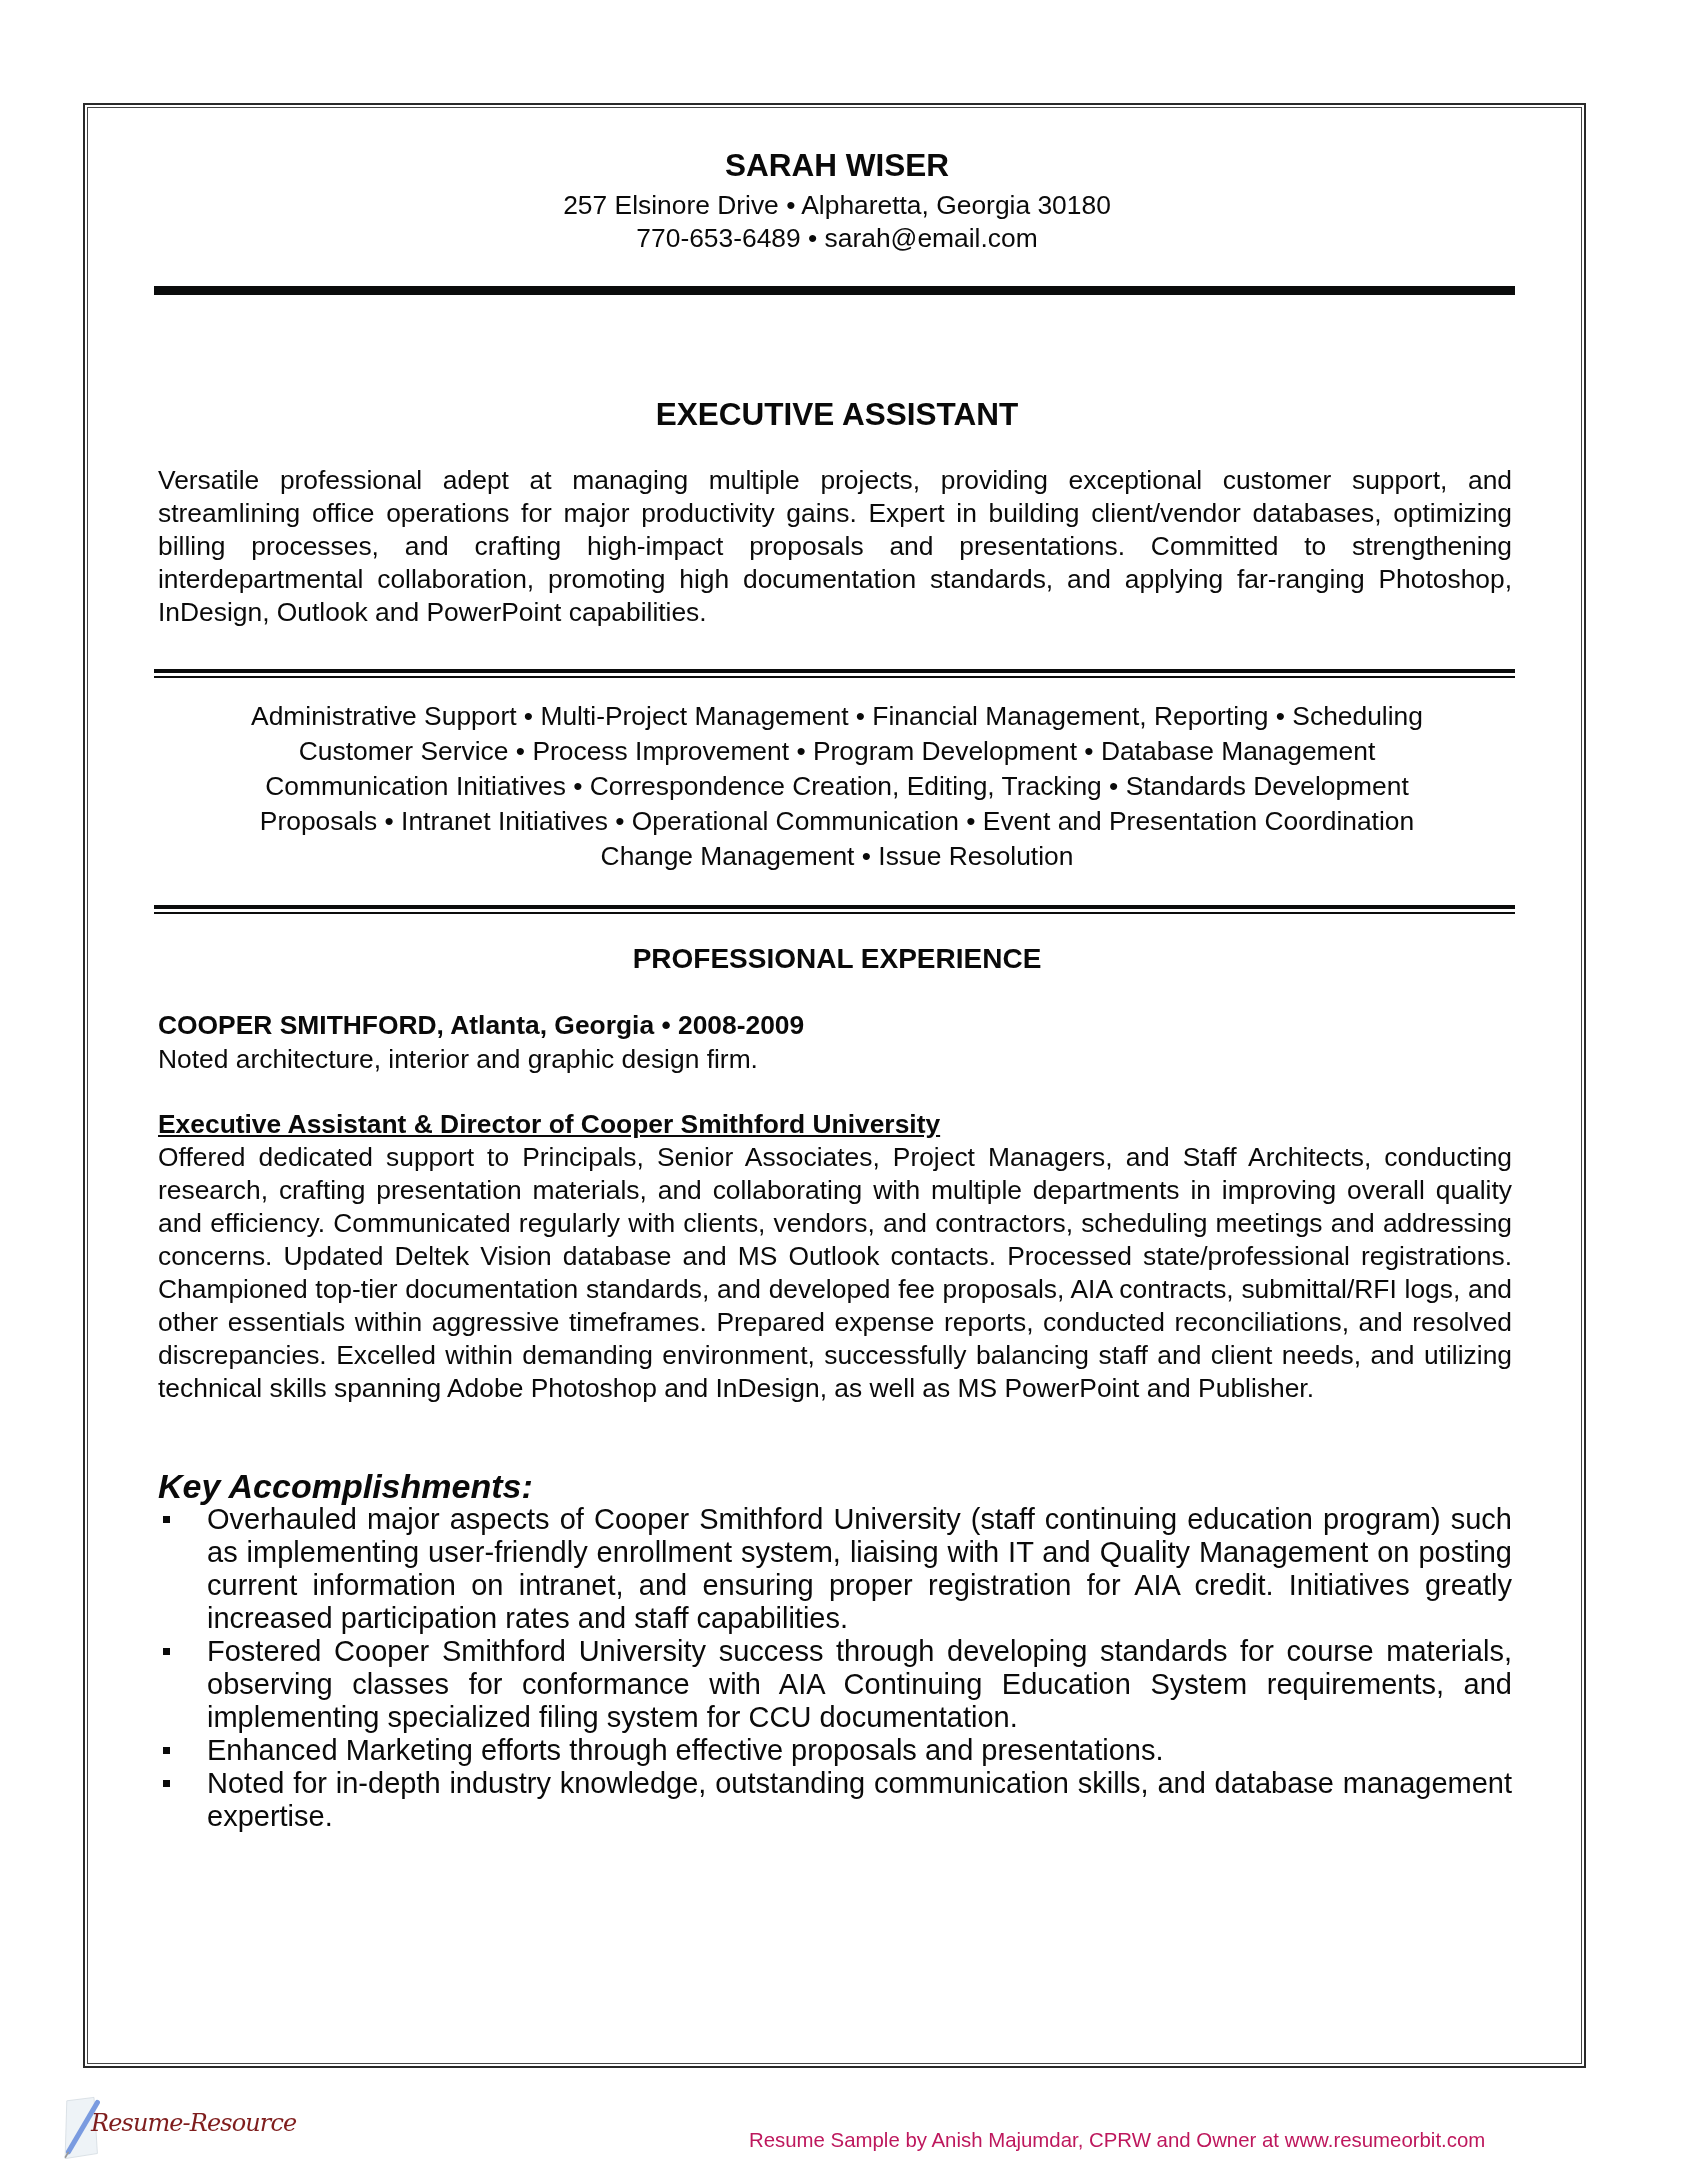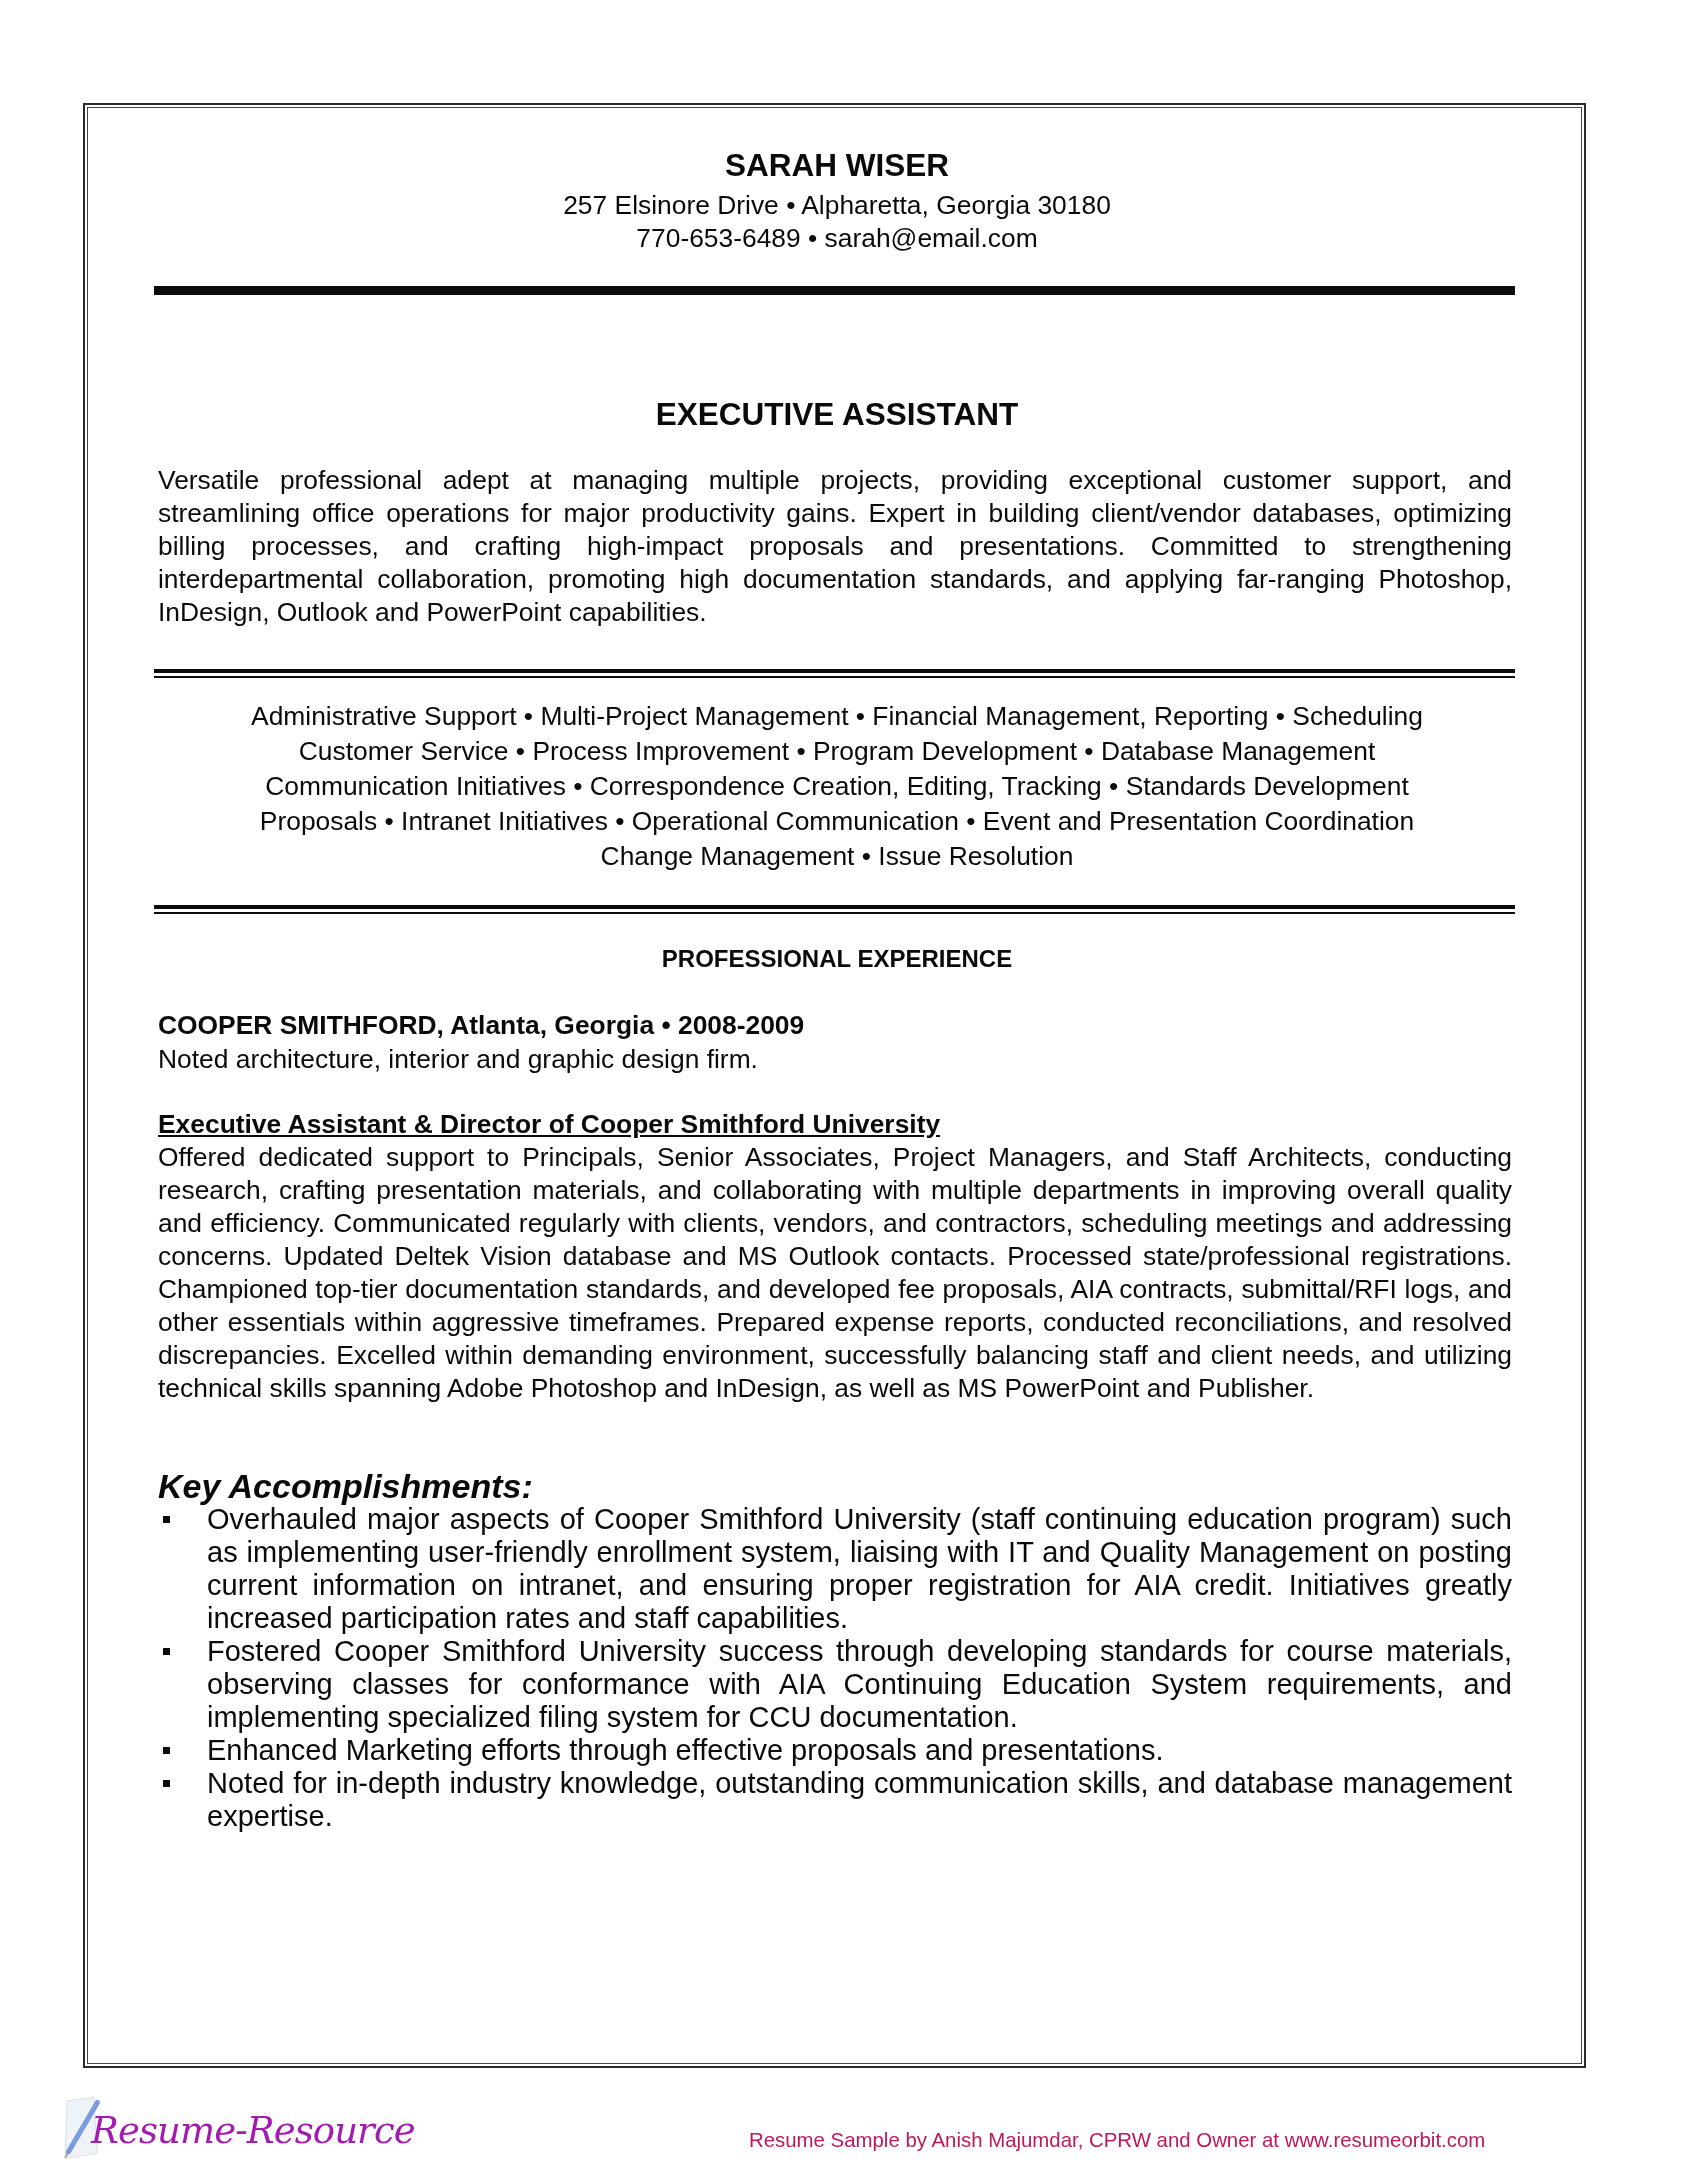"PROFESSIONAL EXPERIENCE" .sec-head { font-size: 24px -> 28px }
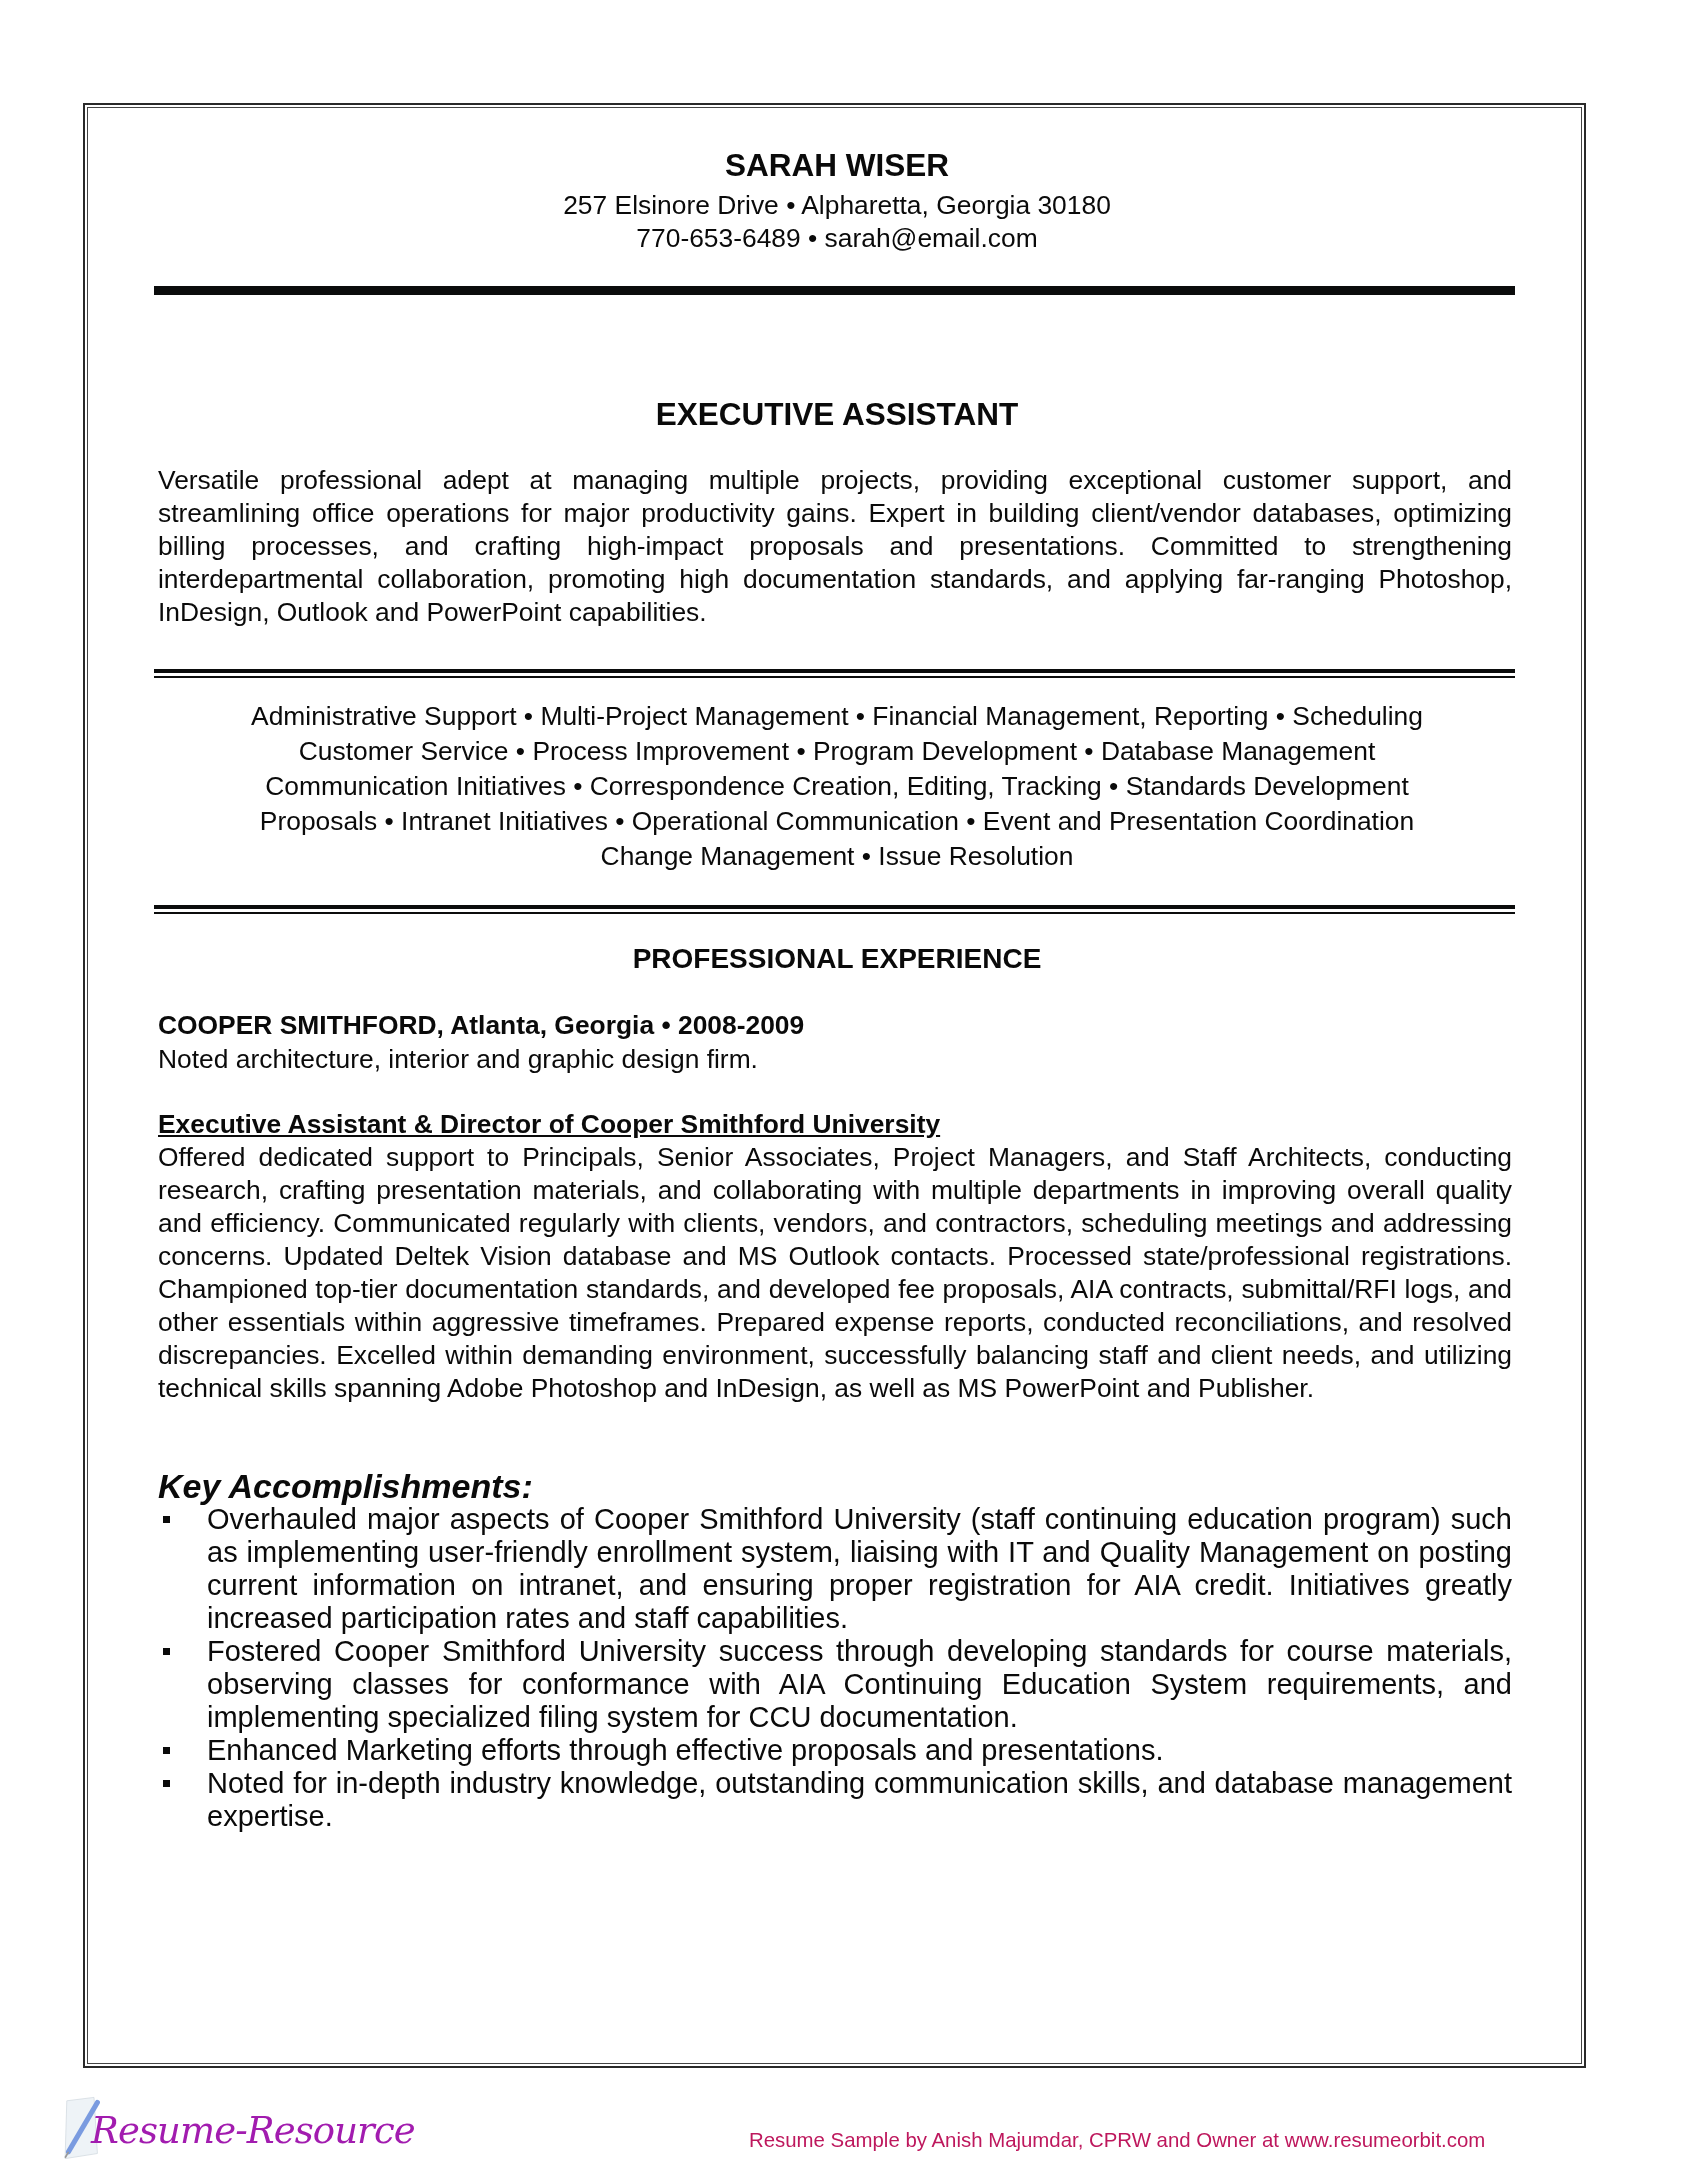"Resume-Resource" .logo-text { color: #a21caf -> #7f1d1d; font-size: 37px -> 24px }
